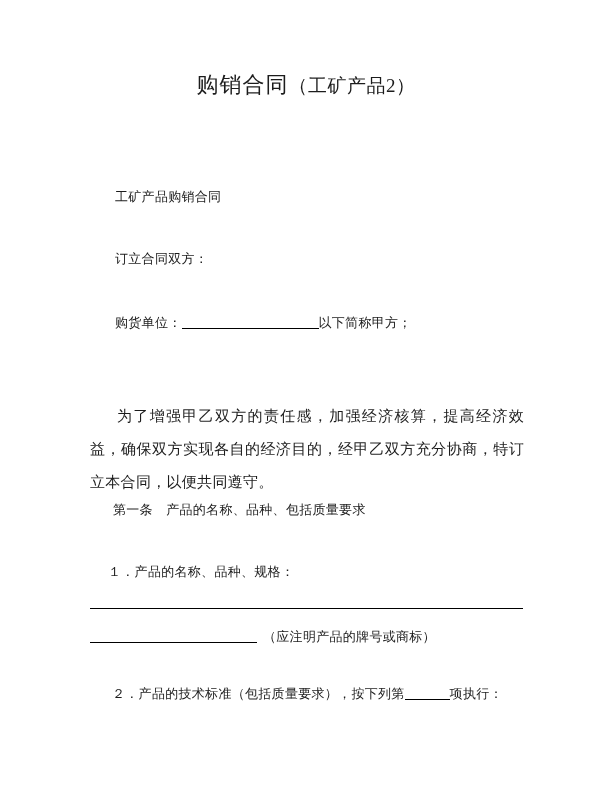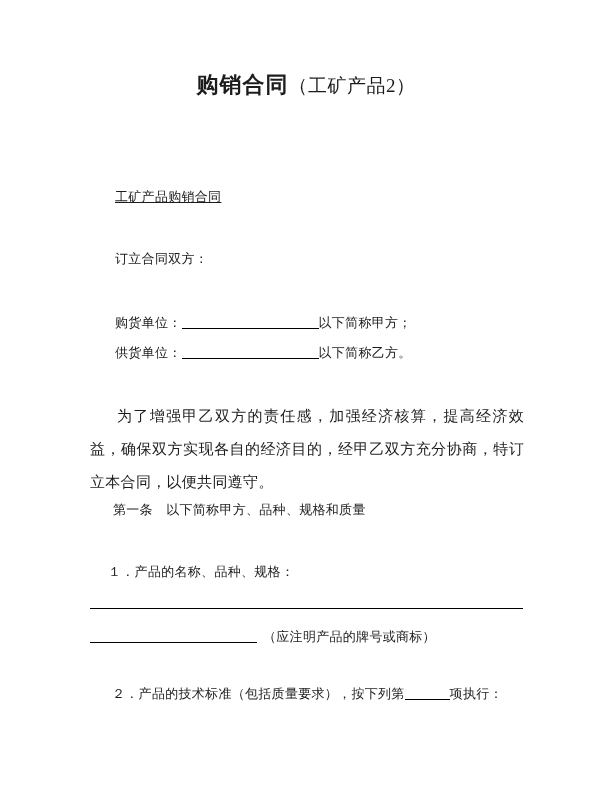"购销合同" .title-main { font-weight: bold -> normal }
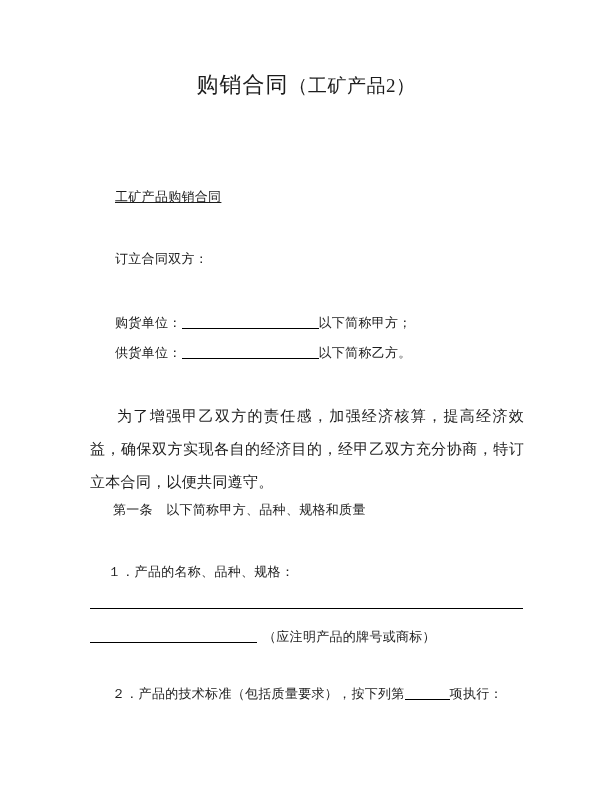"工矿产品购销合同" div.abs { text-decoration: underline -> none }
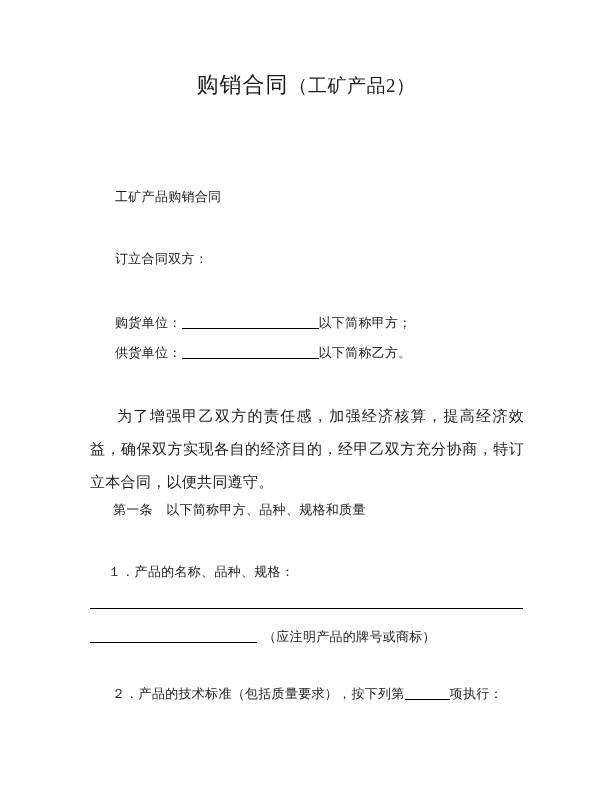"供货单位： 以下简称乙方。" div.abs { html: <div> <span>供货单位：</span><span></span><span>以下简称乙方。</span> </div> -> none }
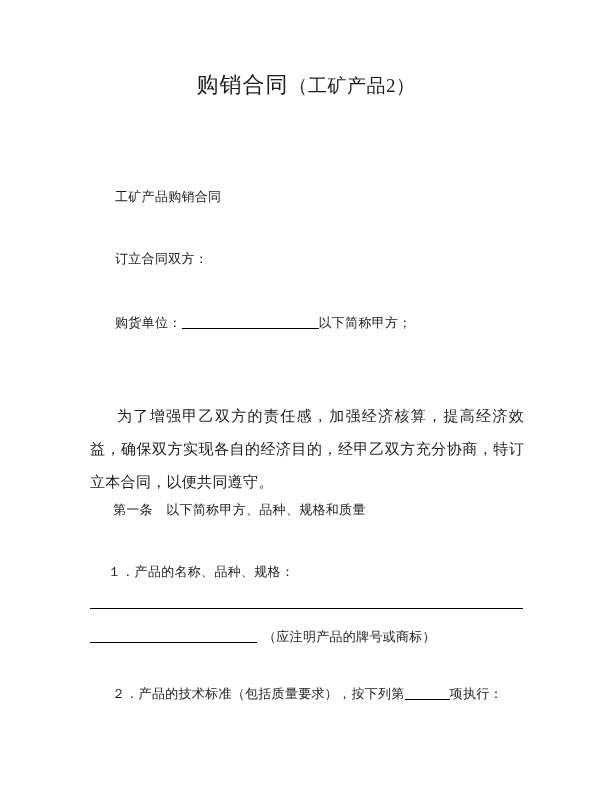"第一条 以下简称甲方、品种、规格和质量" div.abs { text: 以下简称甲方、品种、规格和质量 -> 产品的名称、品种、包括质量要求 }
